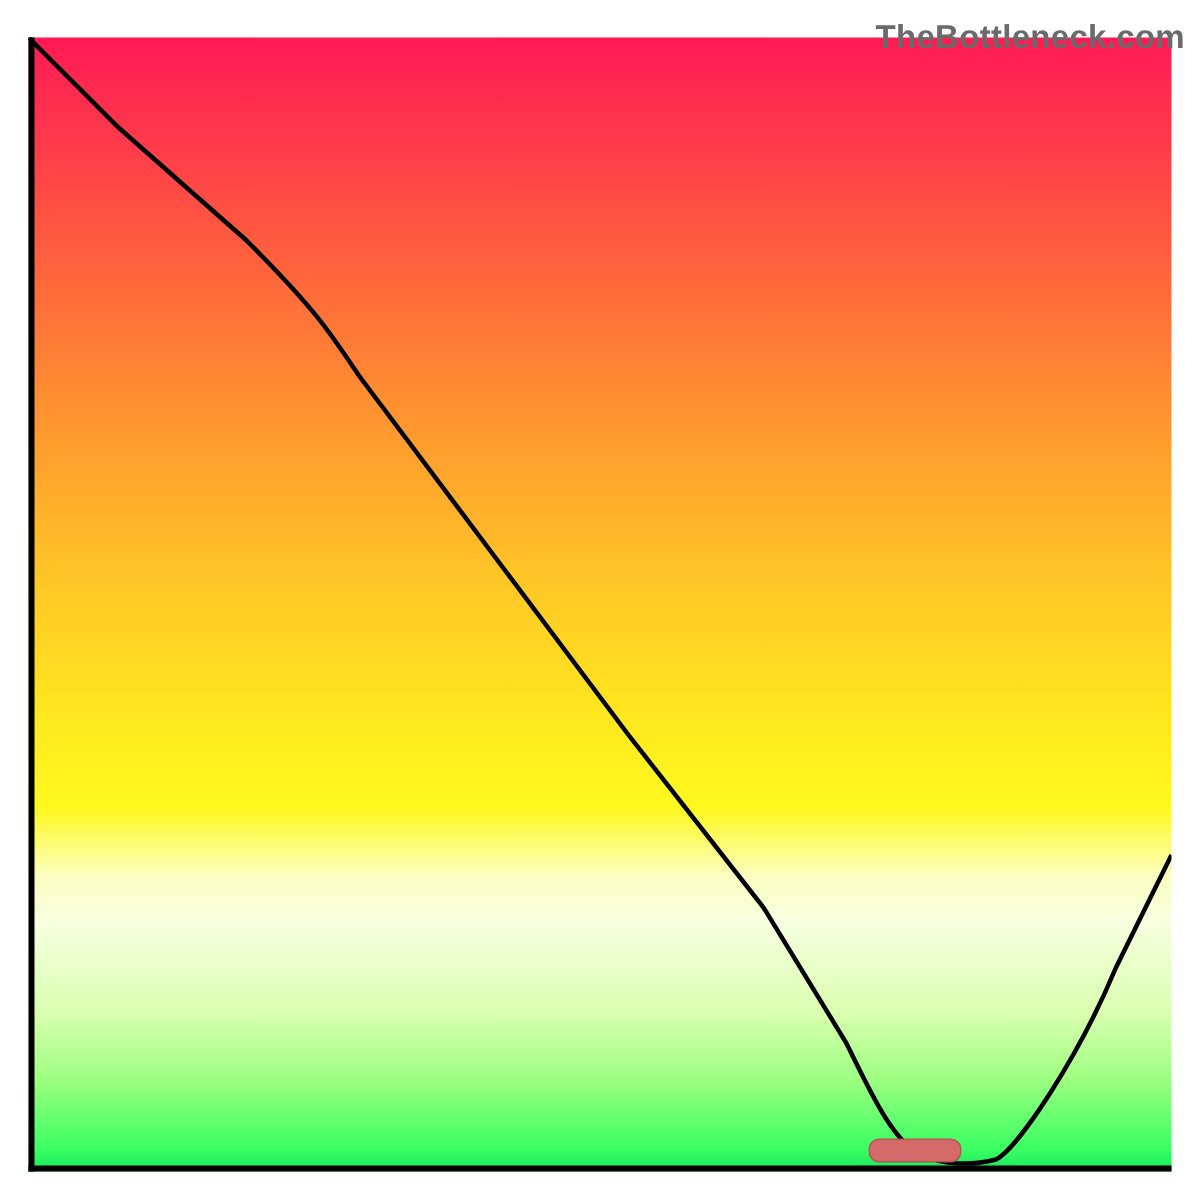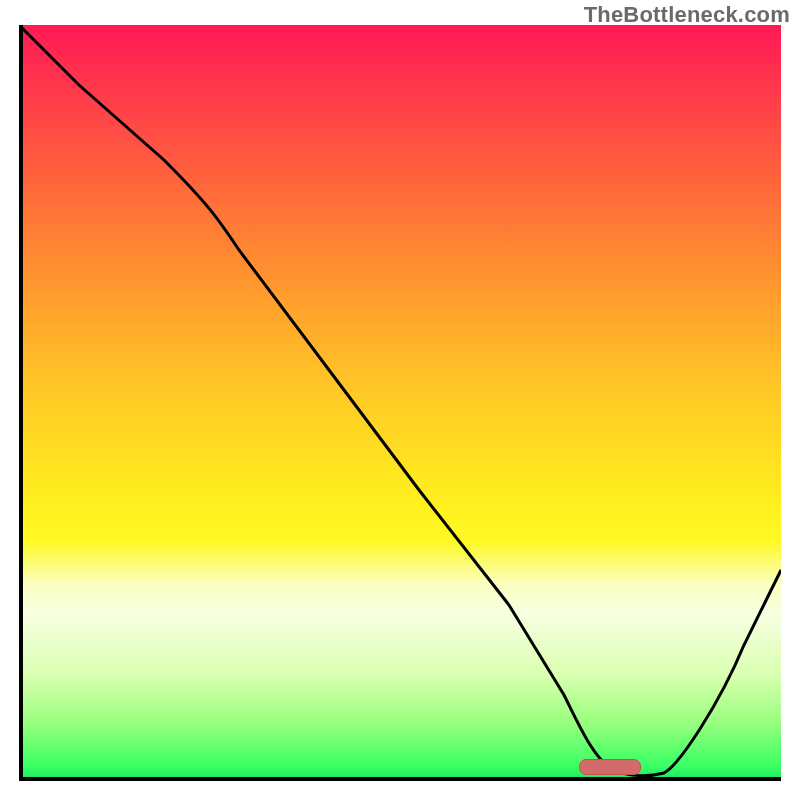"TheBottleneck.com" .watermark { top: 2px -> 12px }
